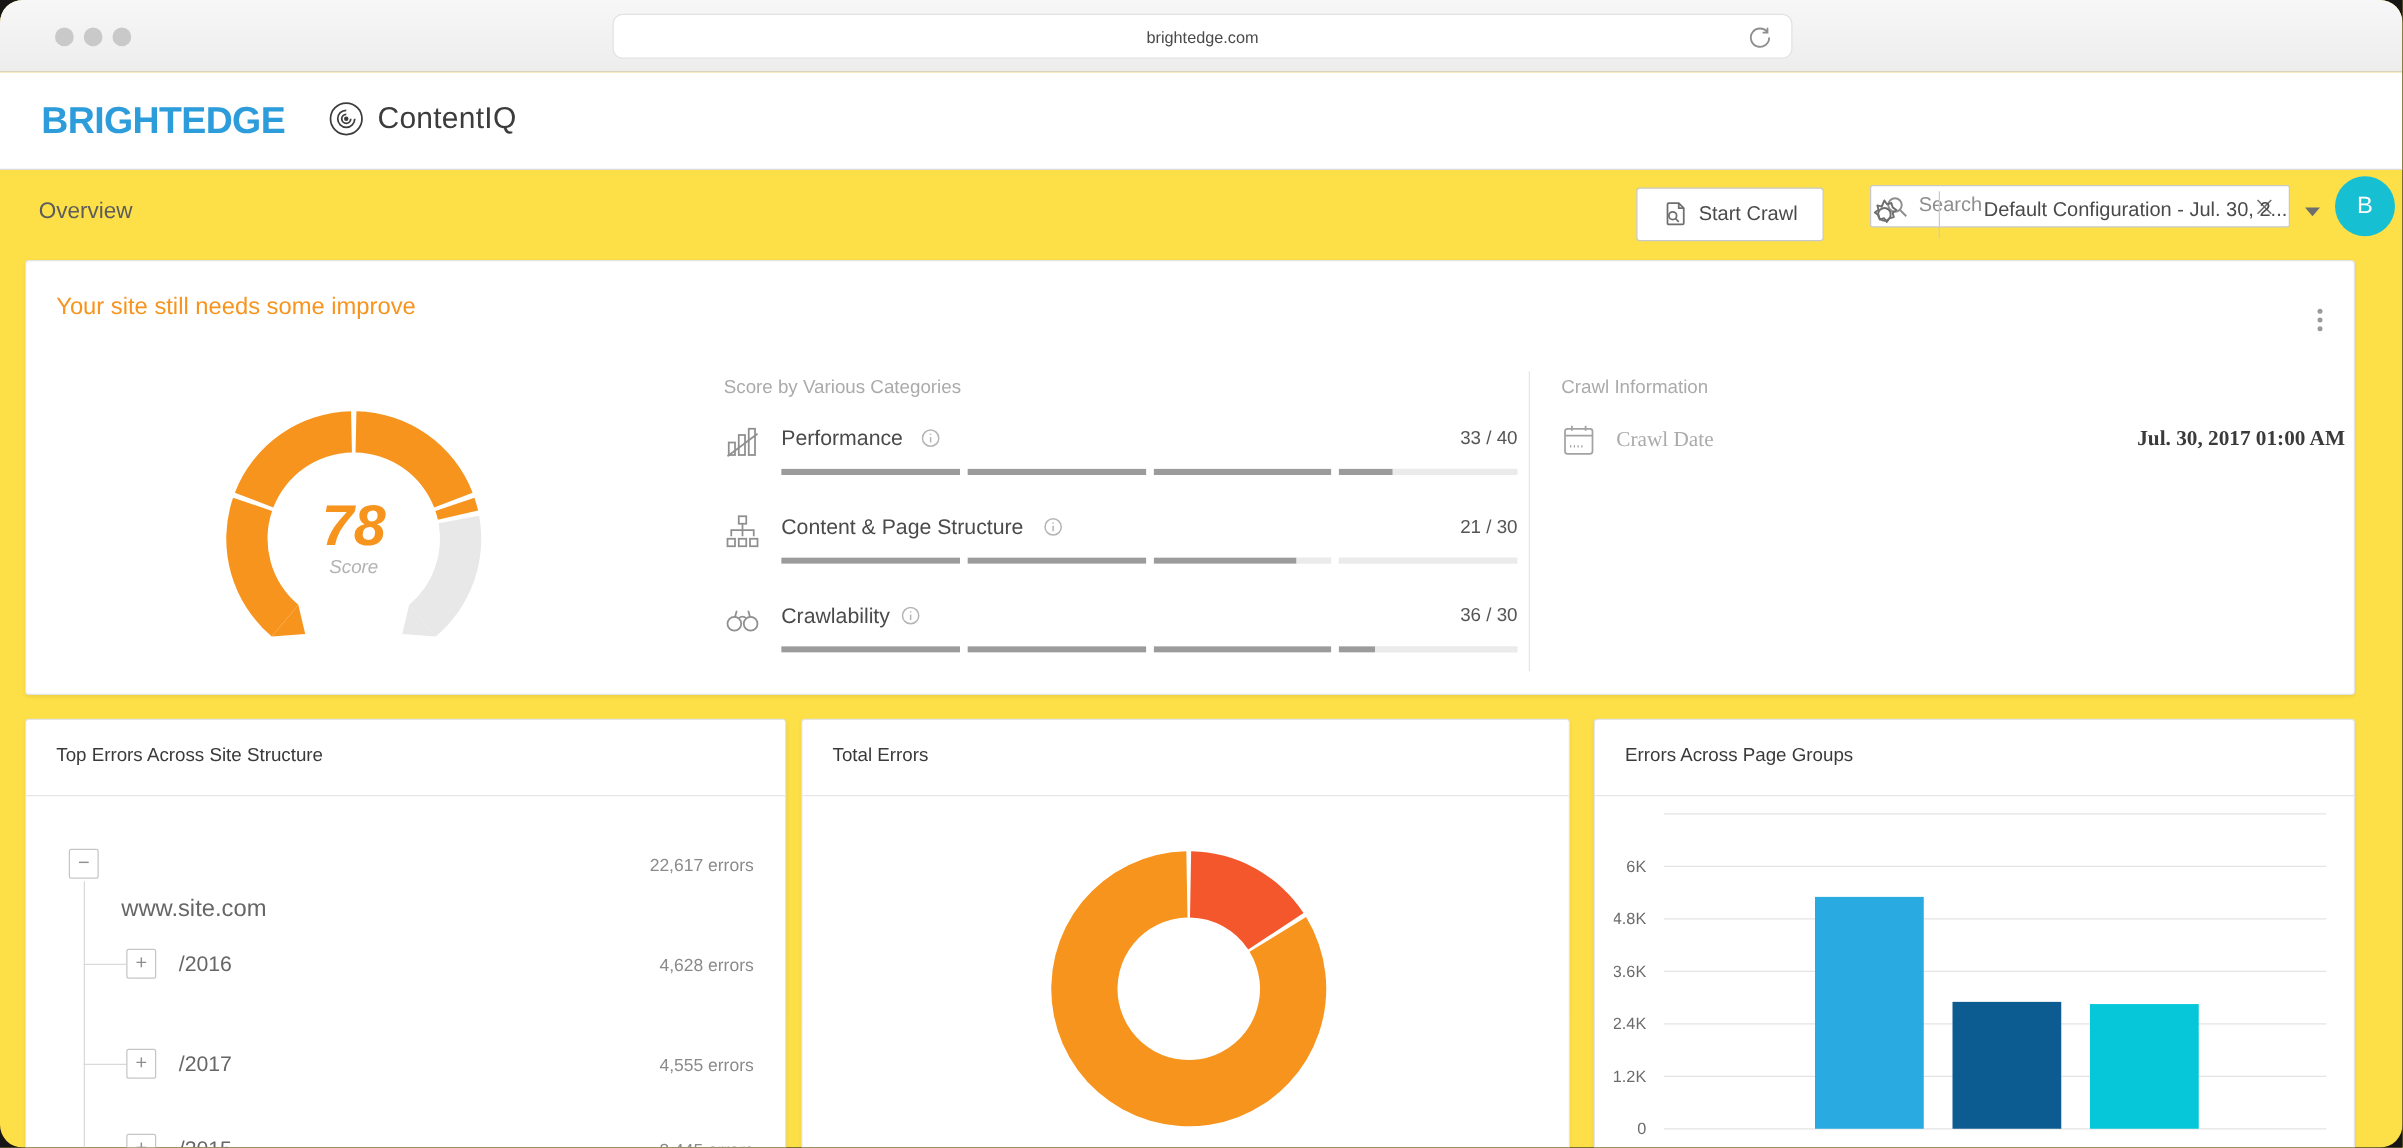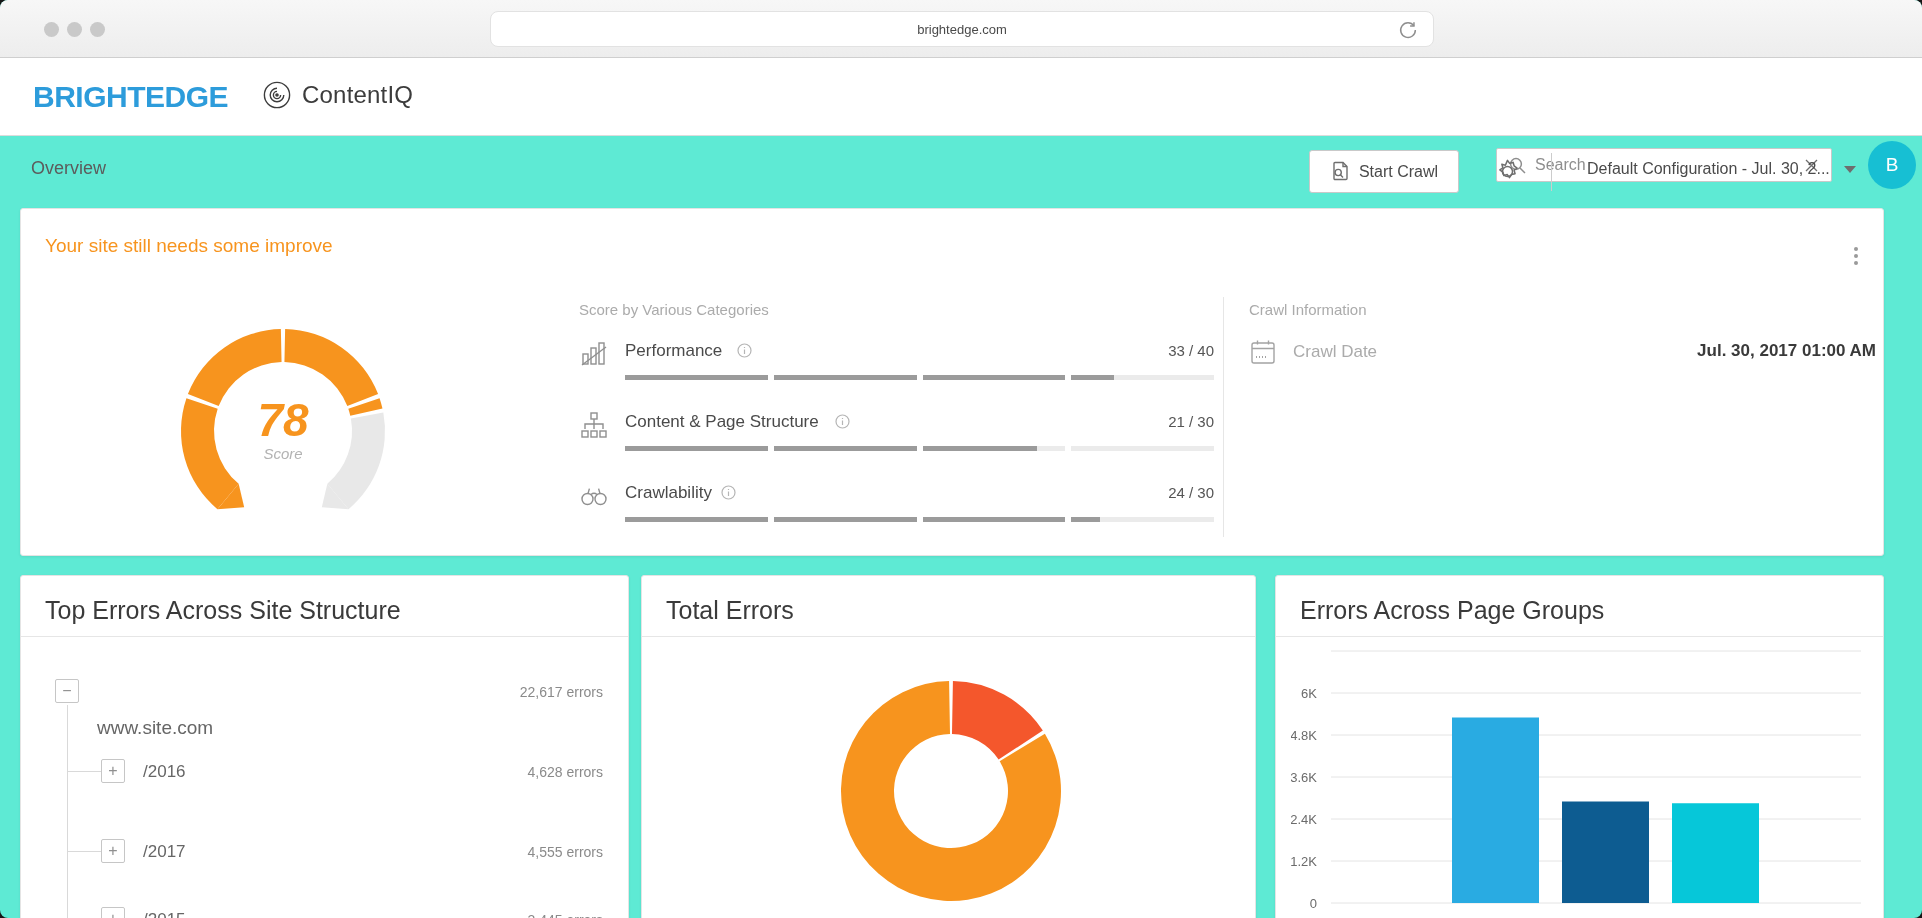"brightedge.com" .window { background: #5eead4 -> #fde047; border-radius: 8px -> 18px }
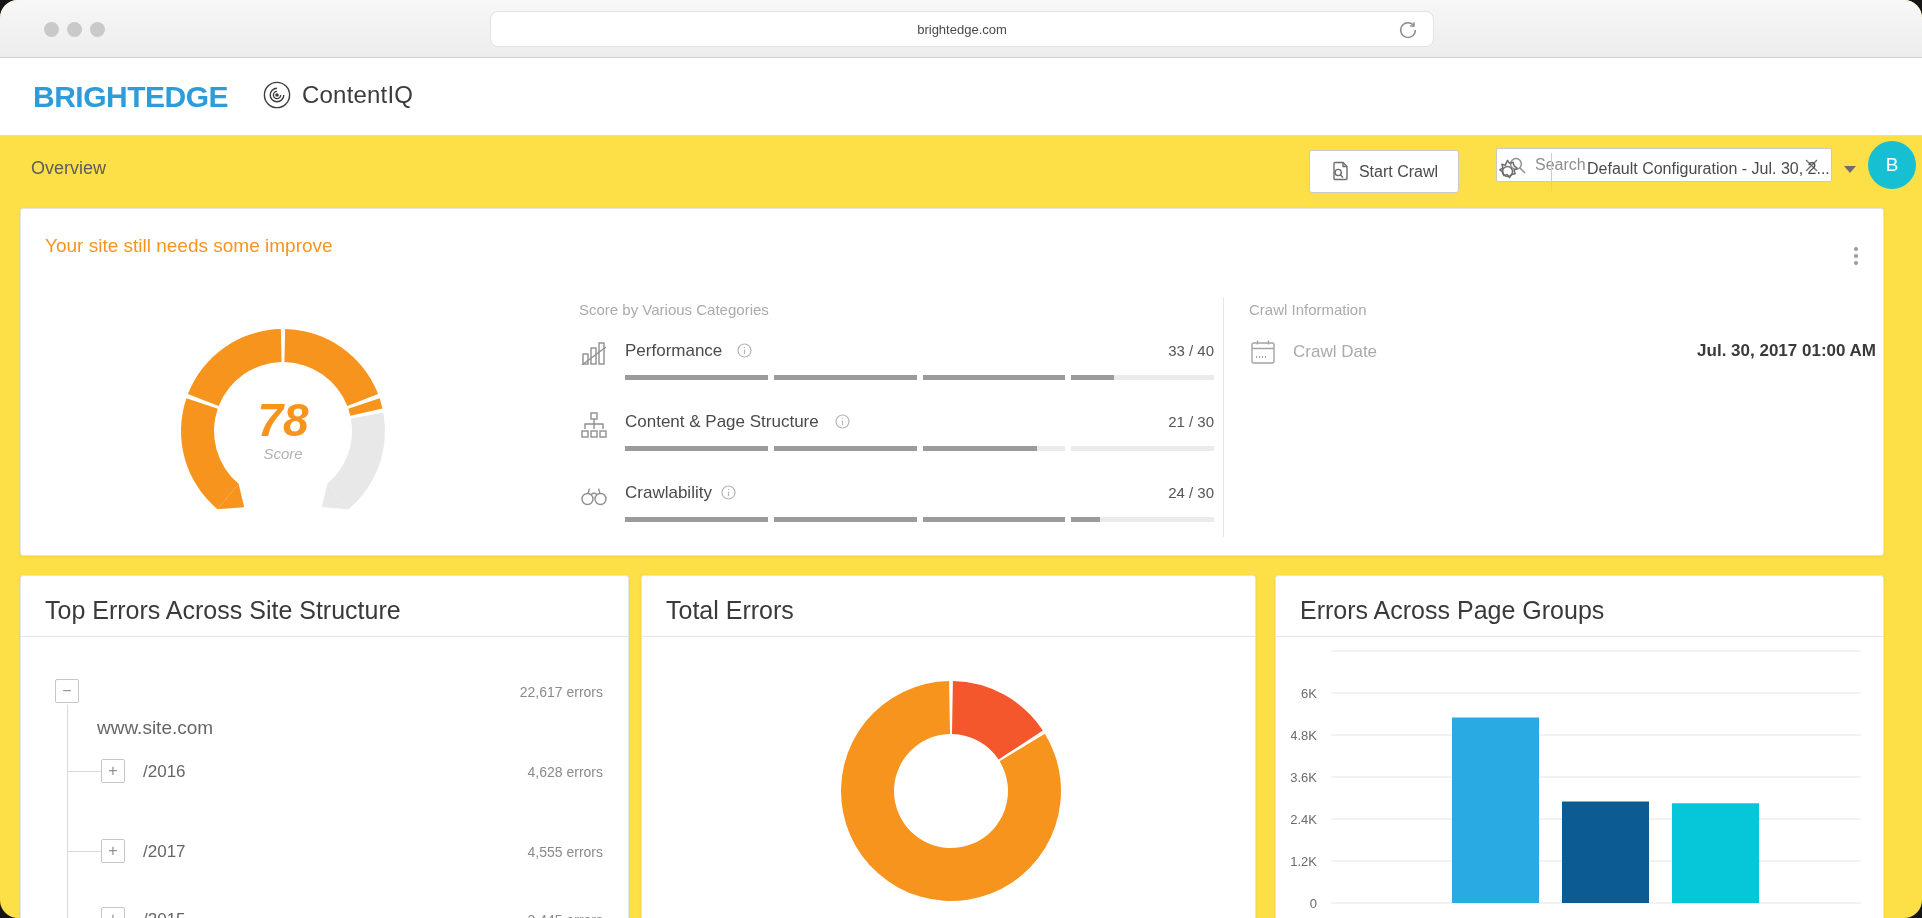"Crawl Date" .info-row { font-family: none -> Liberation Serif, serif }
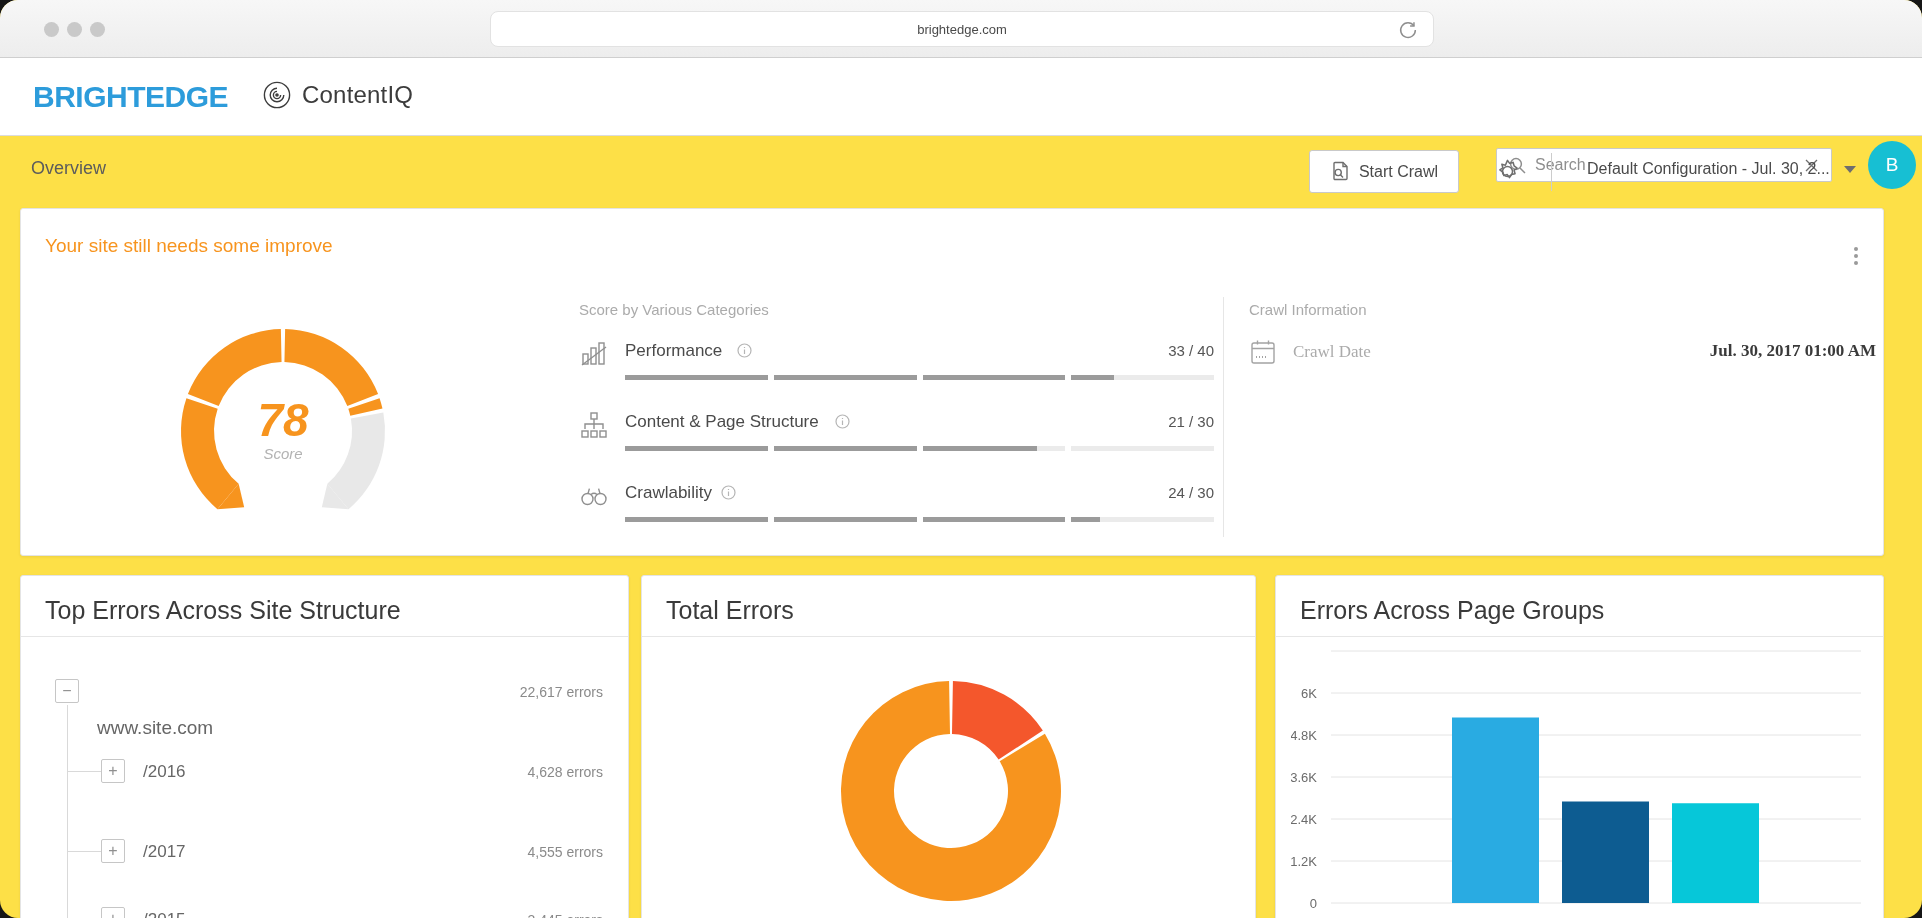"24 / 30" span.cat-value { text: 24 -> 36 }
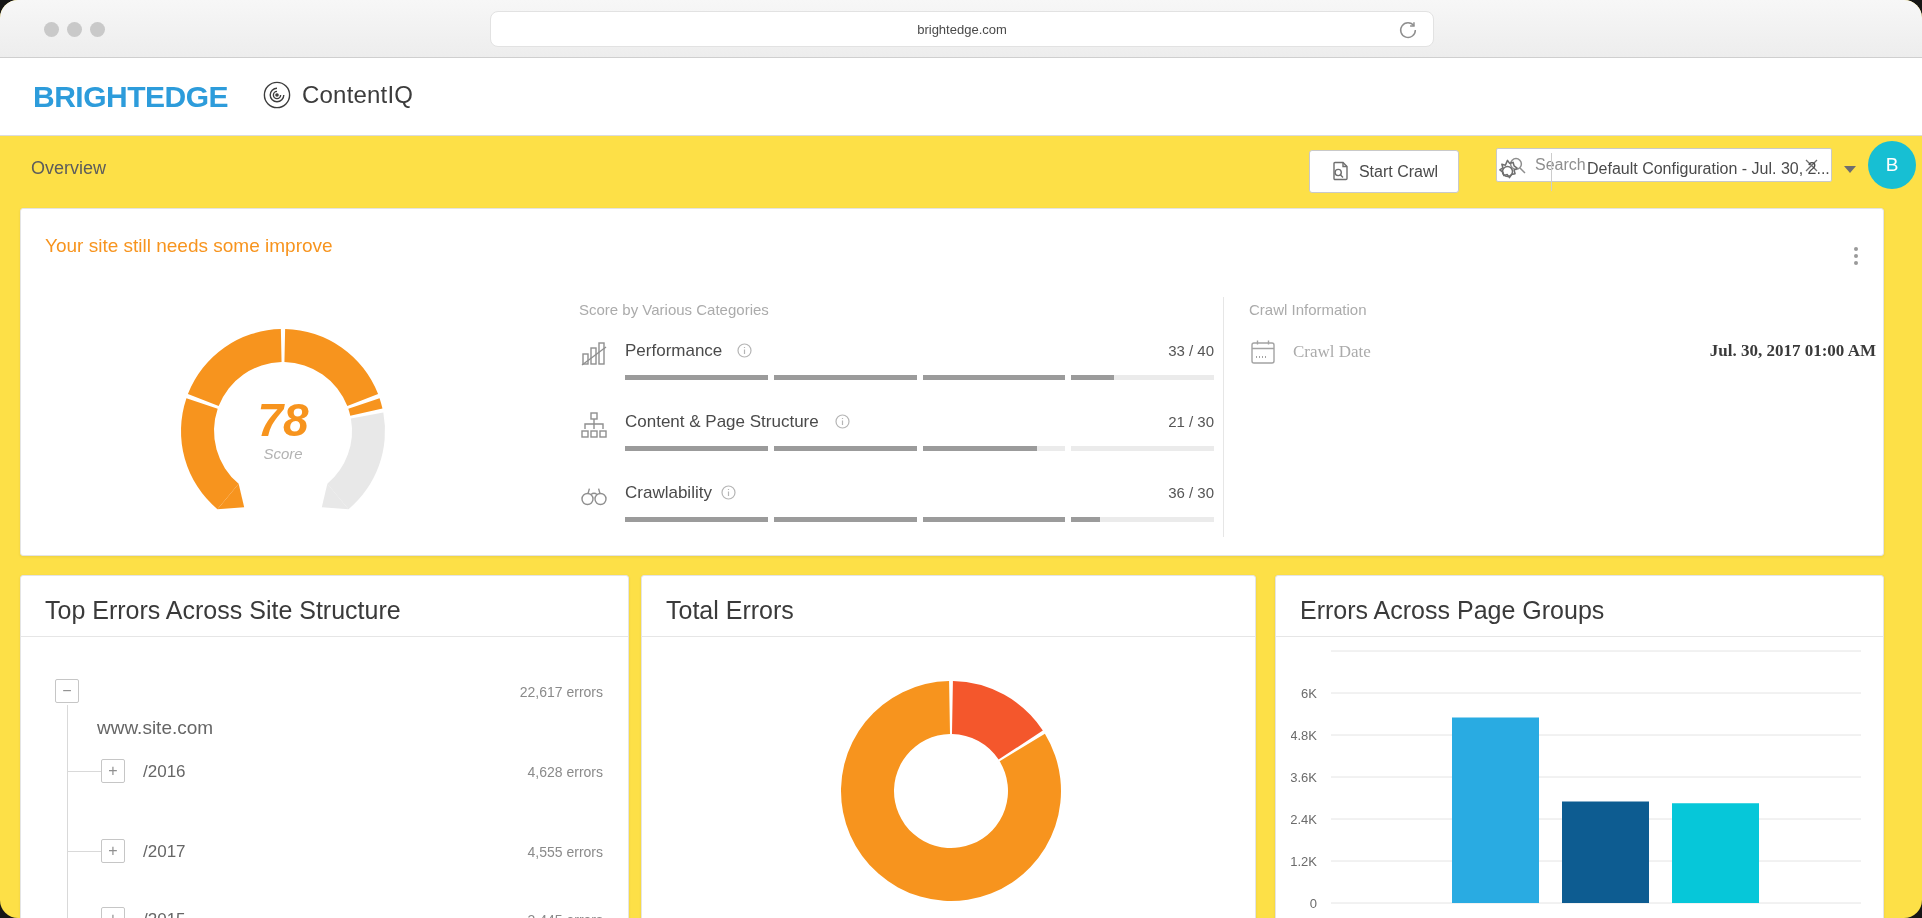"Top Errors Across Site Structure" .card-title { font-size: 25px -> 15px }
